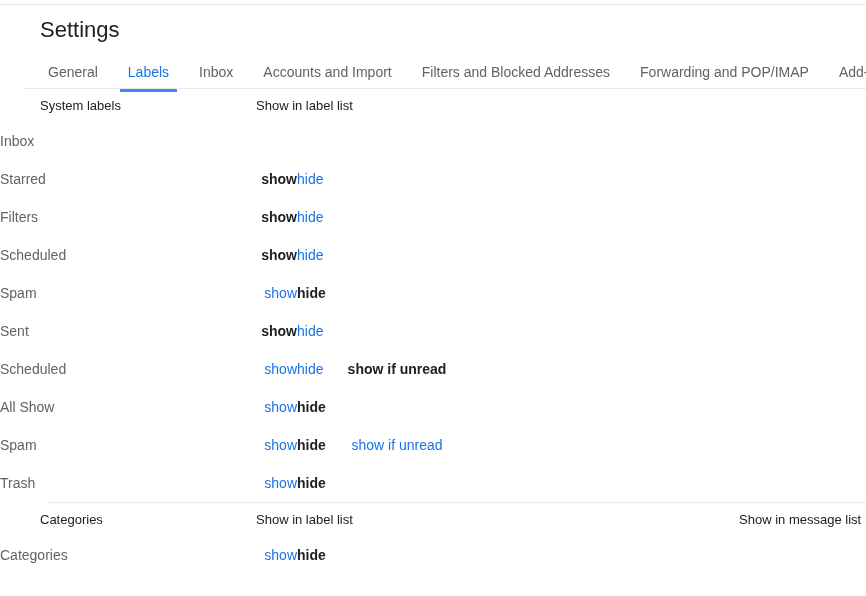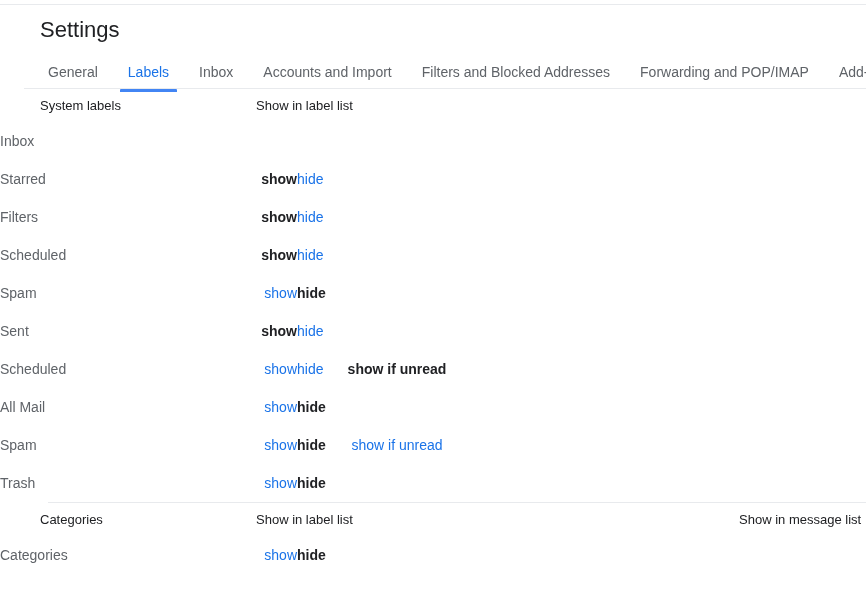"All Mail" td.label-name { text: Mail -> Show }
